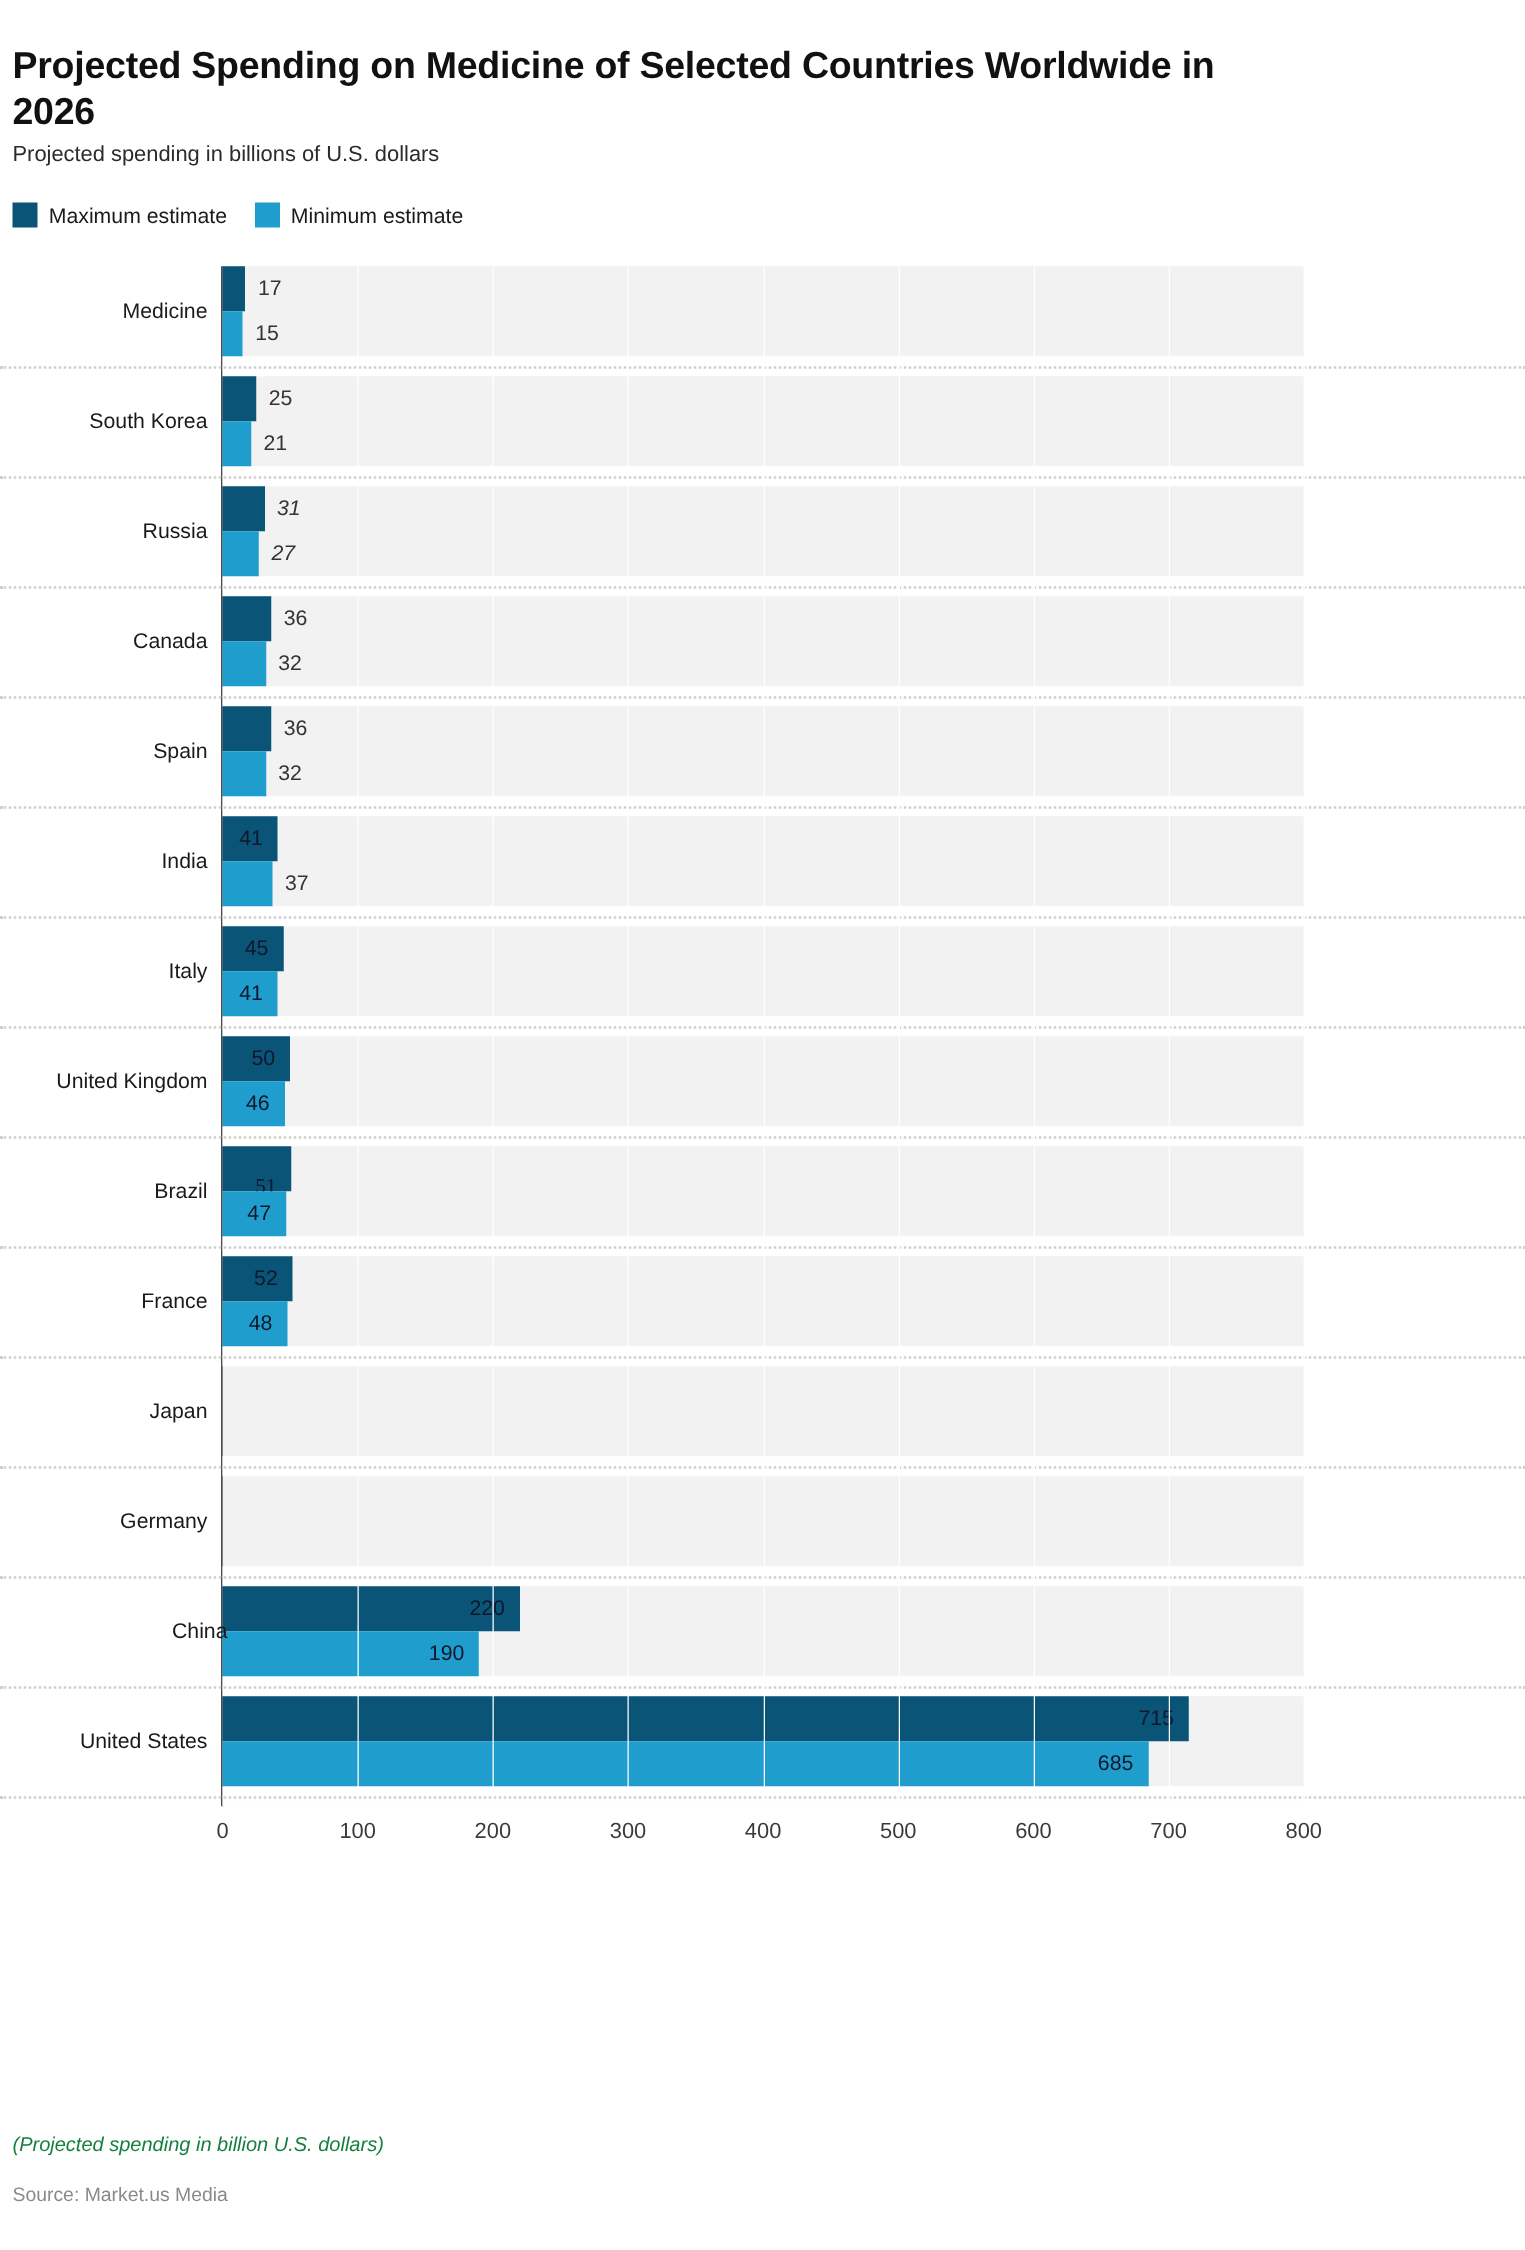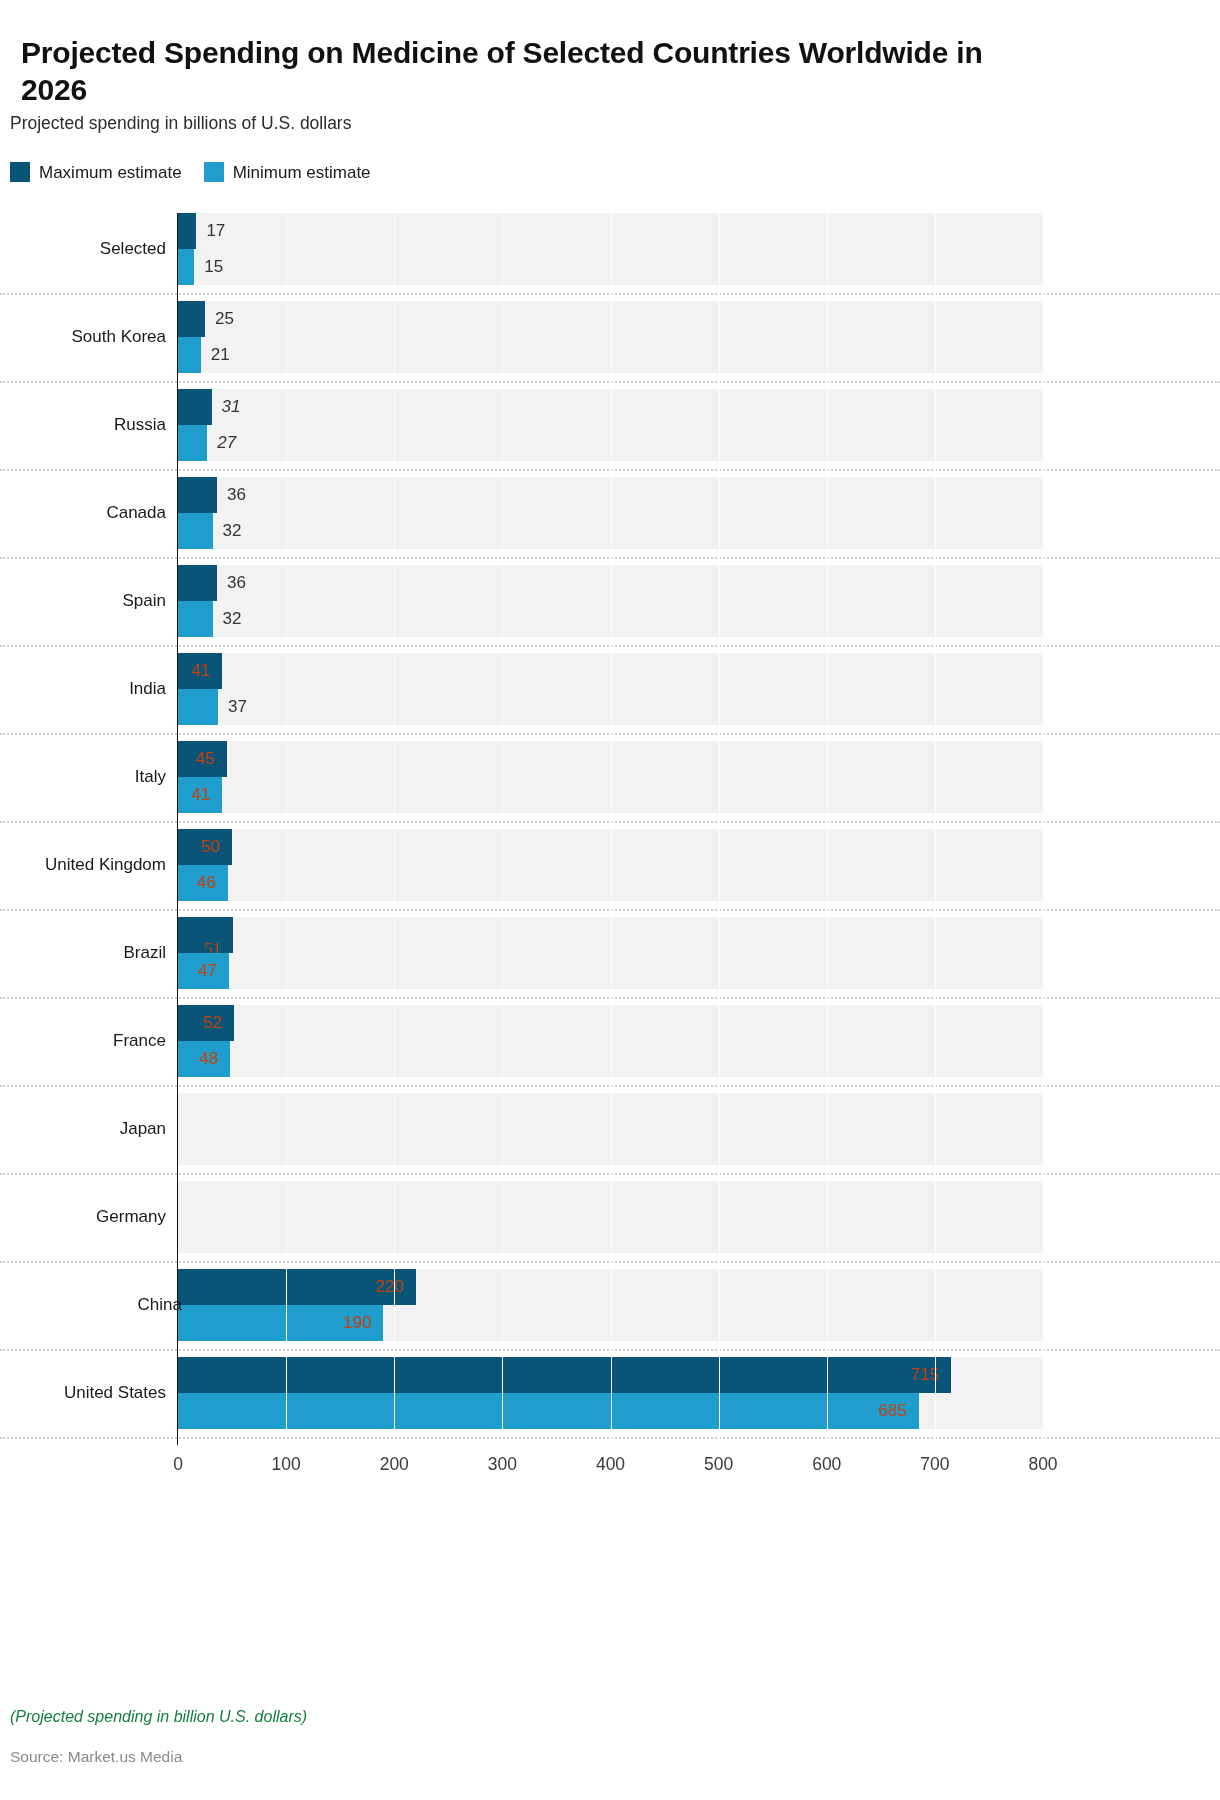"Projected Spending on Medicine of" .title { margin-left: 11px -> none }
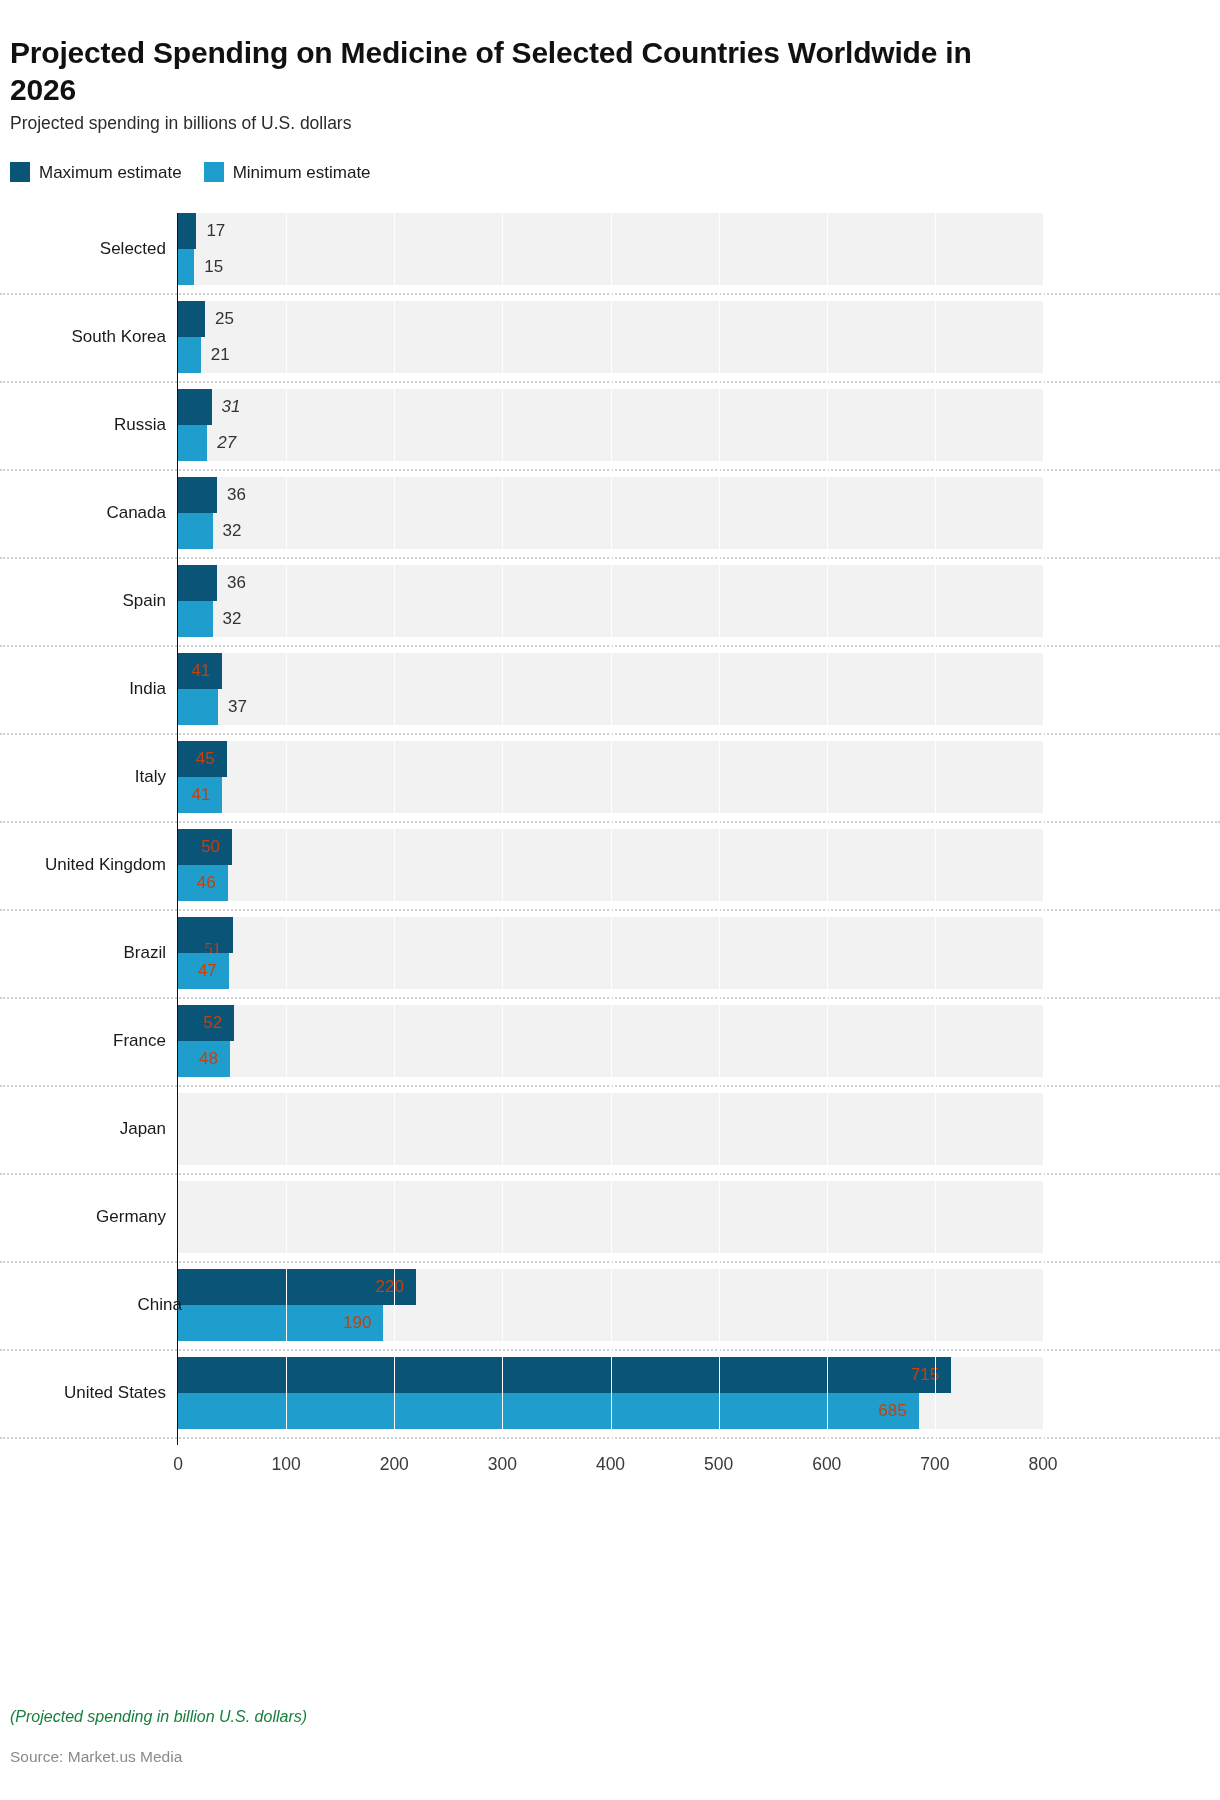"Selected" div.cat-label { text: Selected -> Medicine }
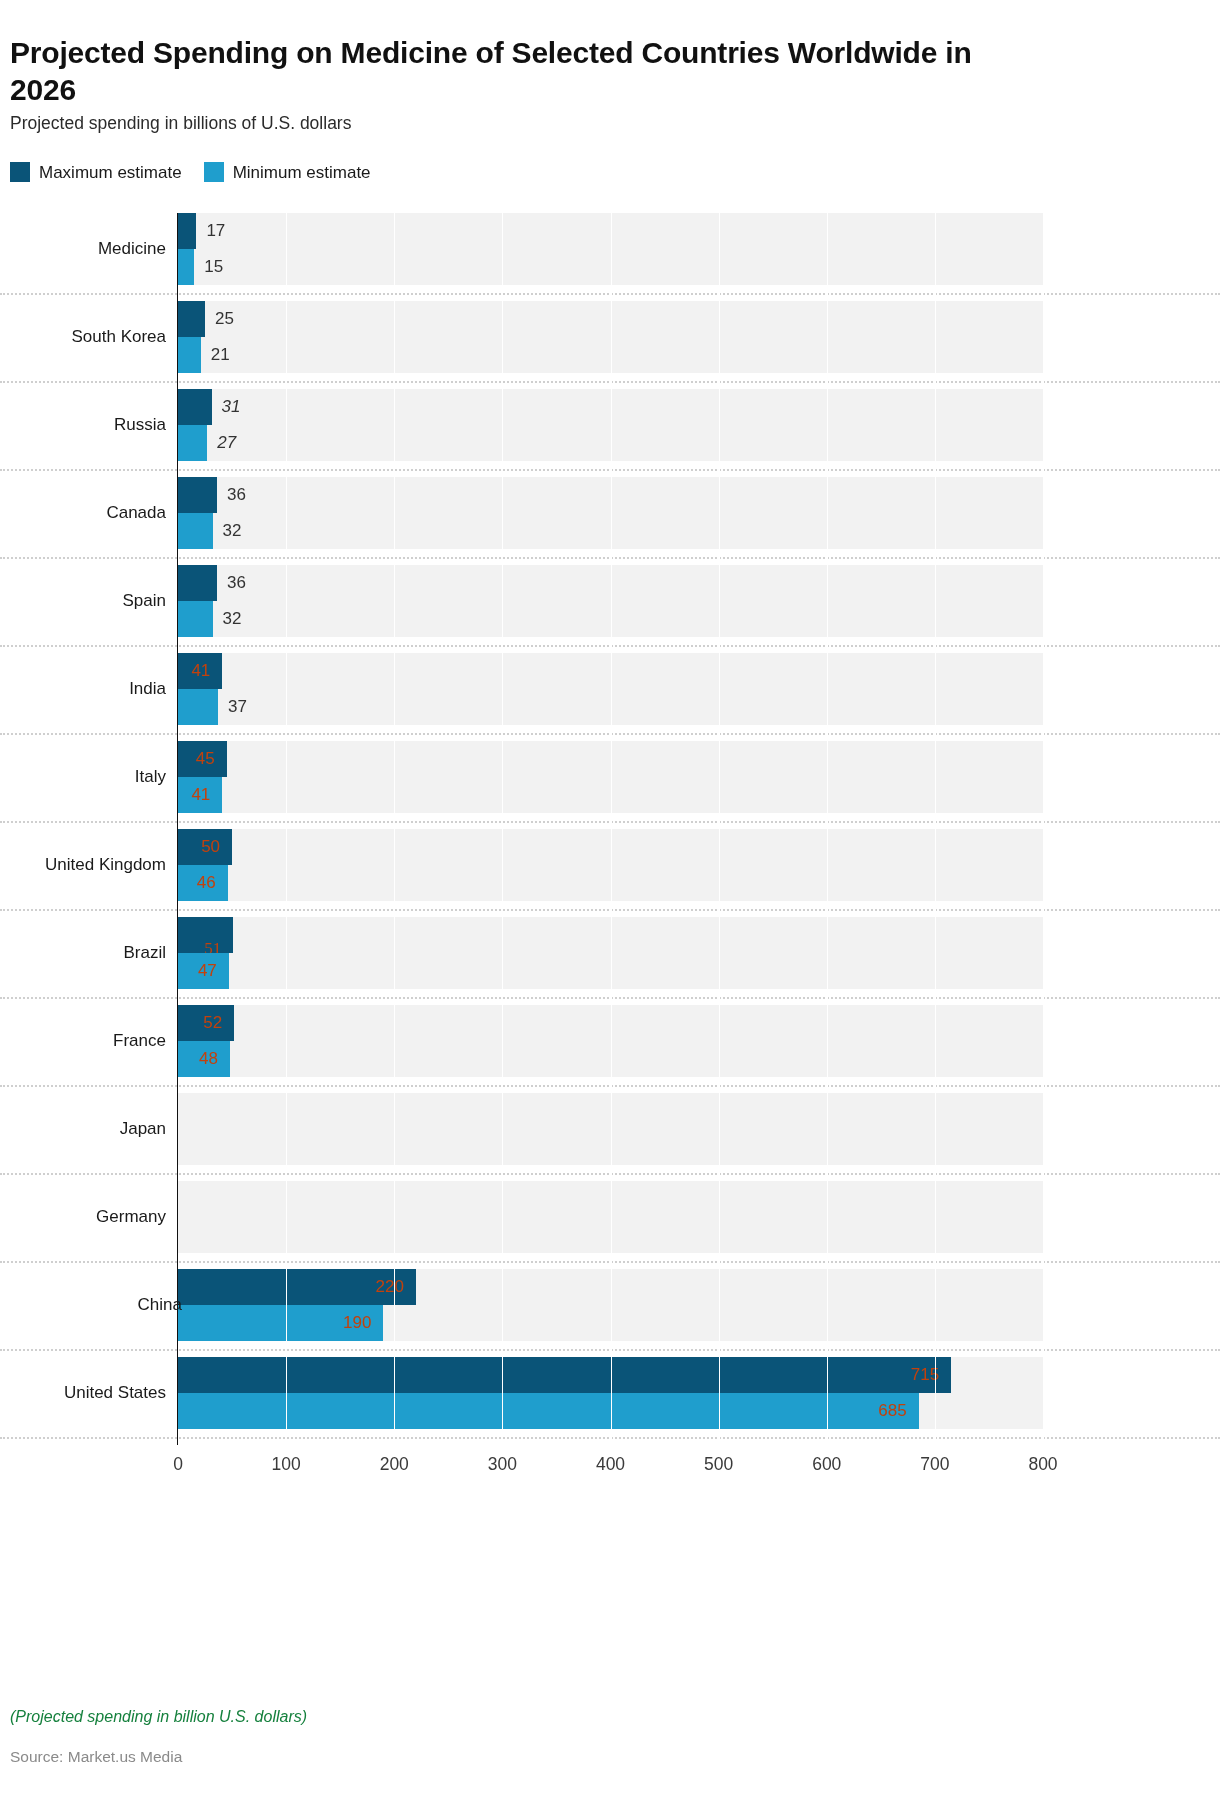"41" .bar-value.inside { color: #c2410c -> #0f172a }
